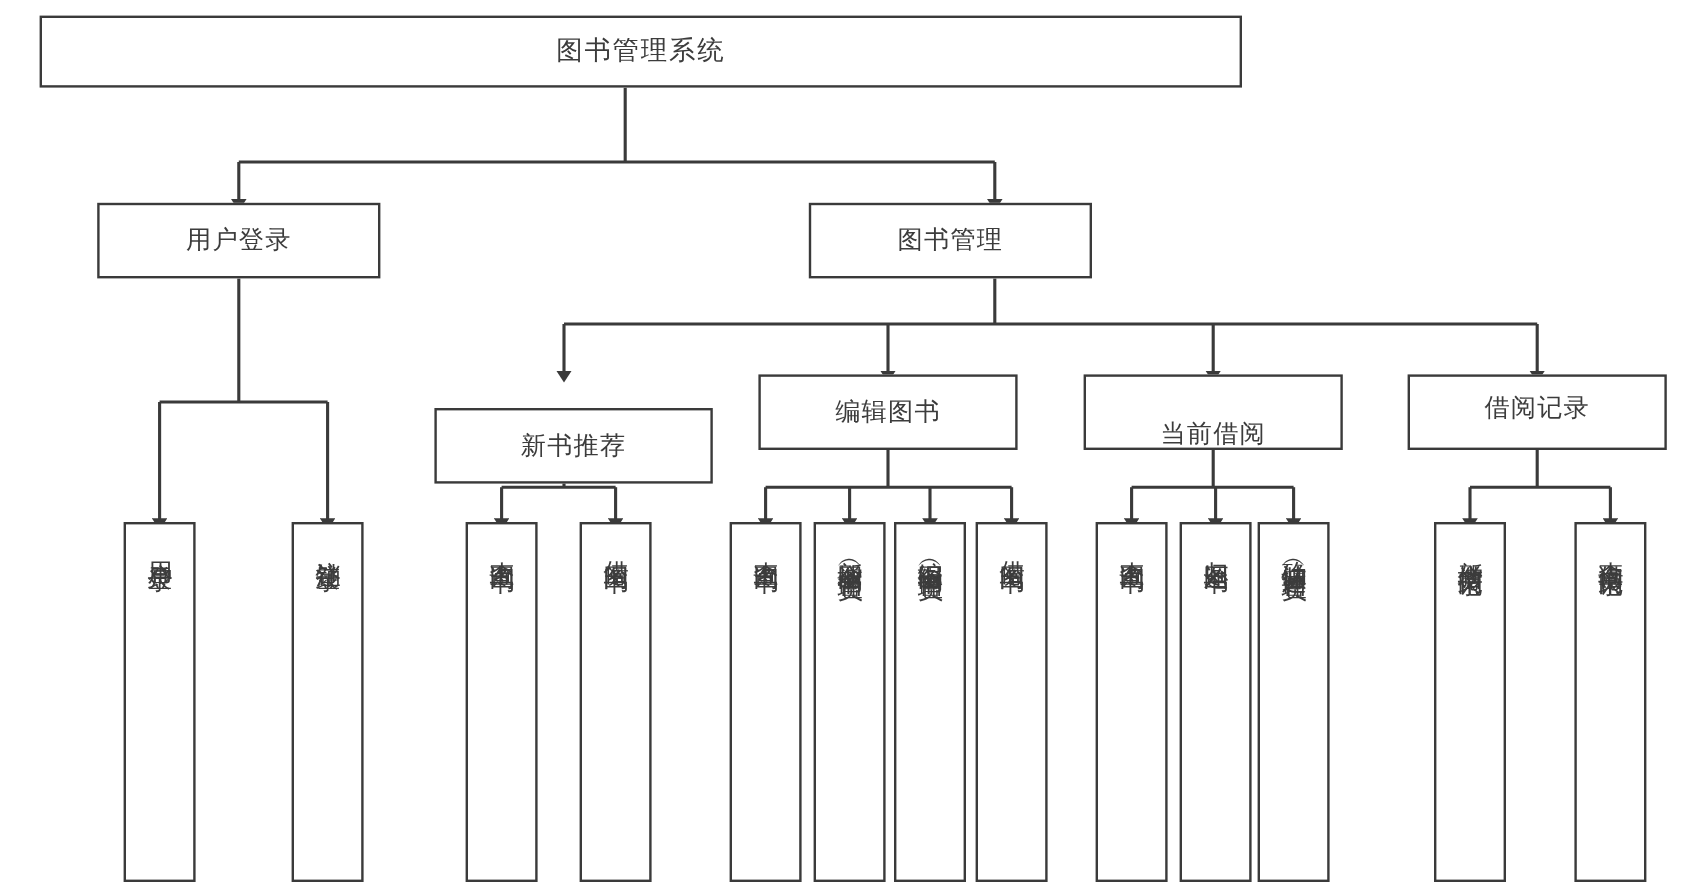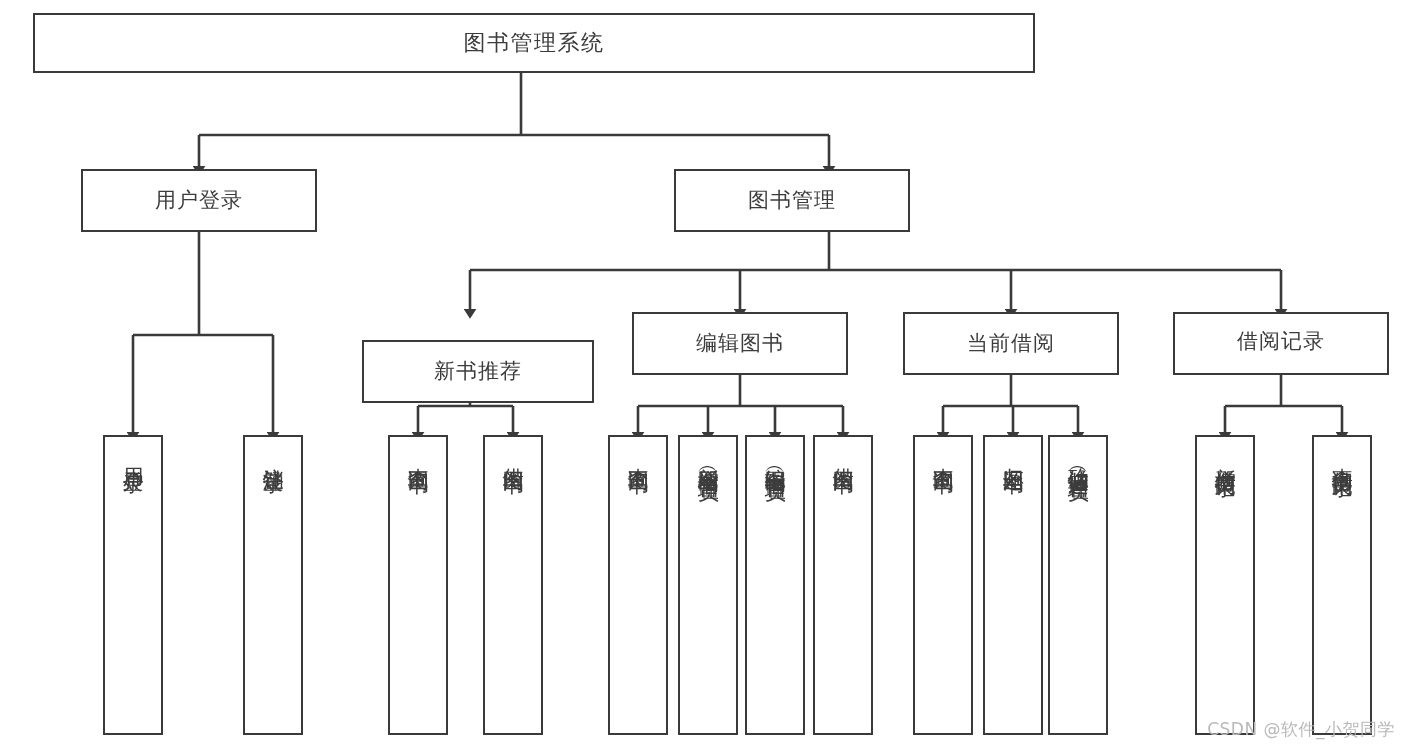"当前借阅" div.node { align-items: none -> flex-end }
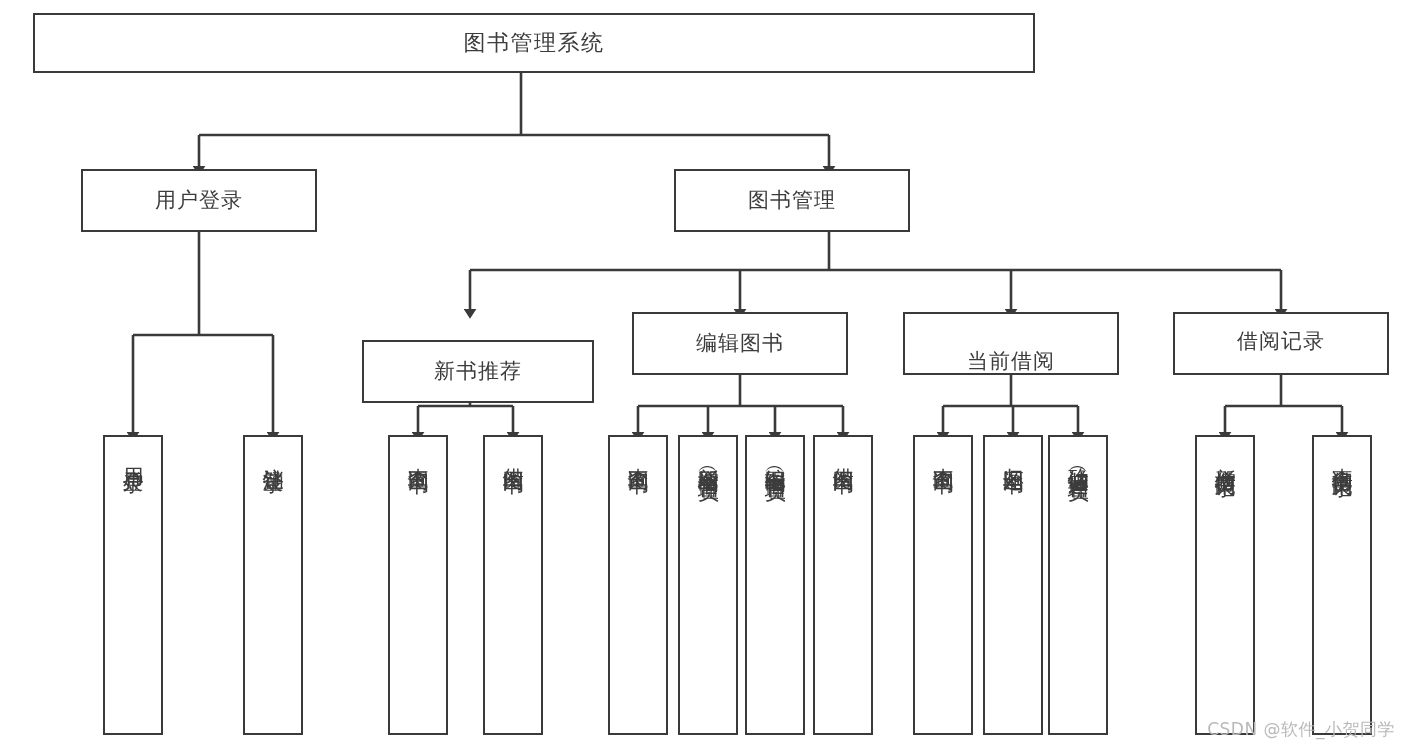"CSDN @软件_小贺同学" div { html: <div>CSDN @软件_小贺同学</div> -> none }
